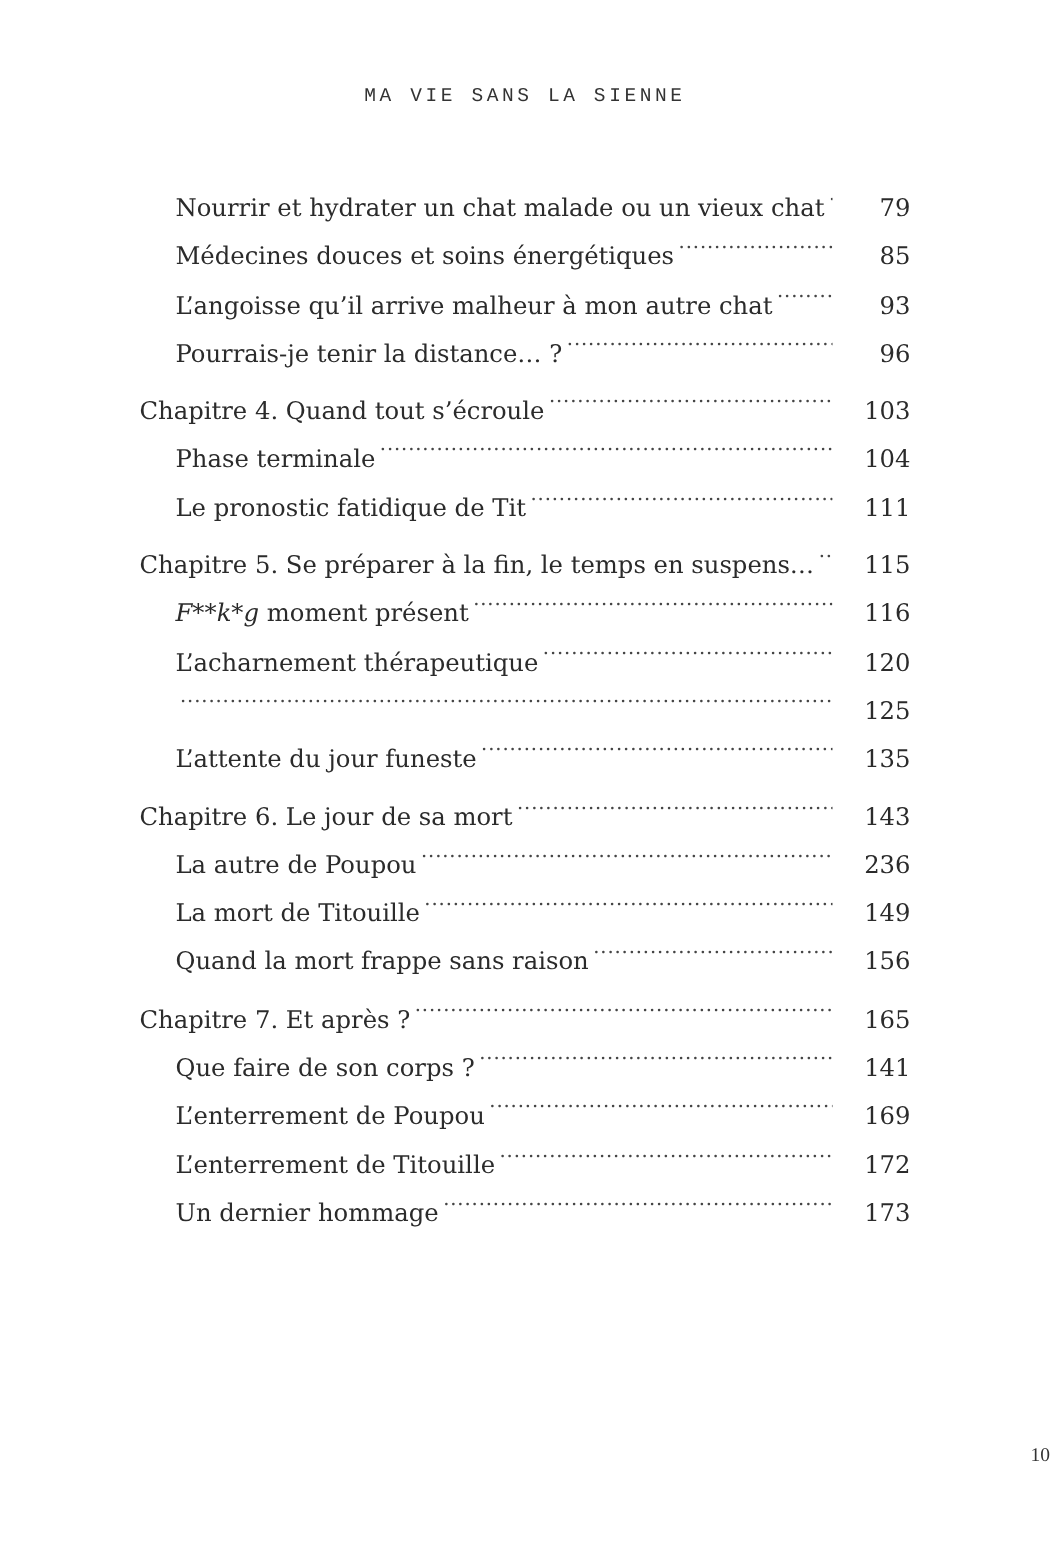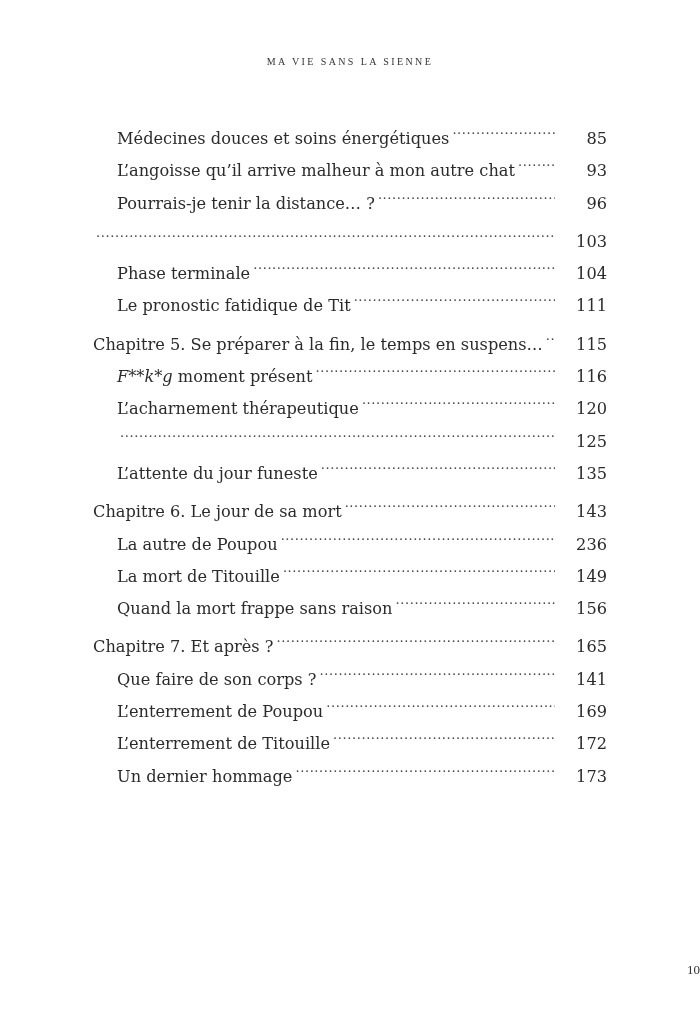"MA VIE SANS LA SIENNE" .running-head { font-family: Liberation Serif, serif -> Liberation Mono, monospace; font-size: 10px -> 13px }
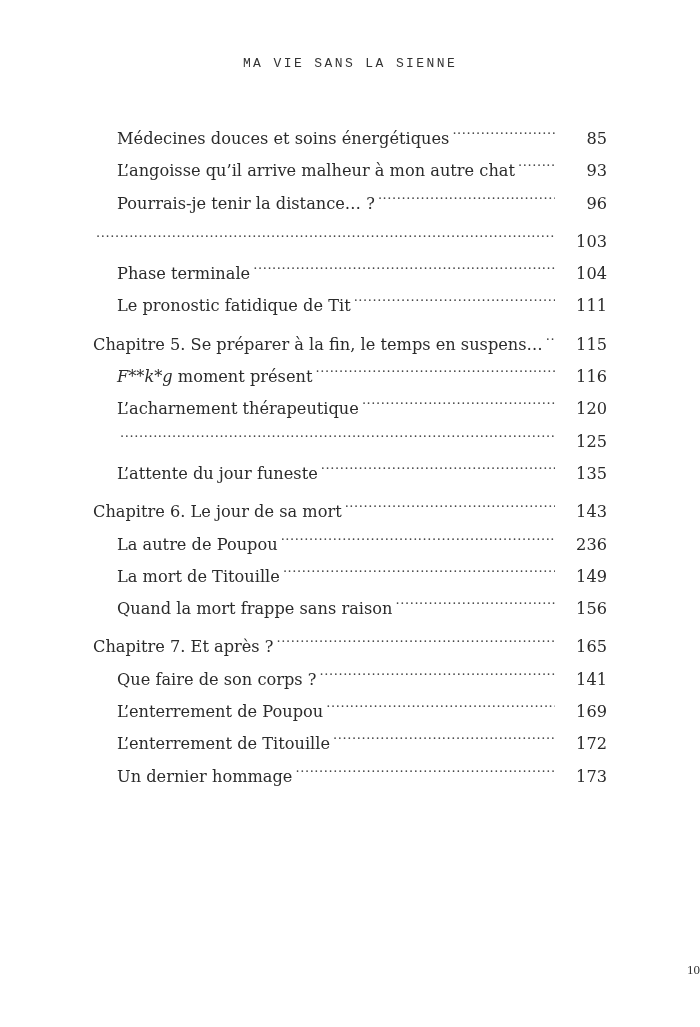"Nourrir et hydrater un chat" div.entry { html: none -> <div> <span>Nourrir et hydrater un chat malade ou un vieux chat</span> <span></span> <span>79</span> </div> }
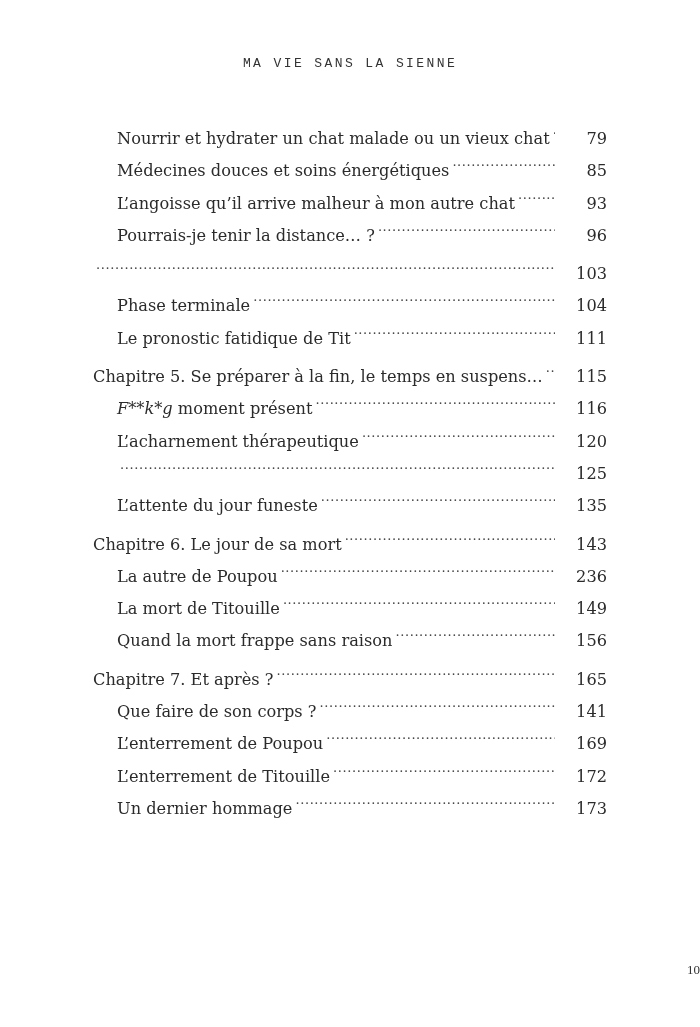"Chapitre 4. Quand tout s’écroule" span.title { html: none -> <span>Chapitre 4. Quand tout s’écroule</span> }
